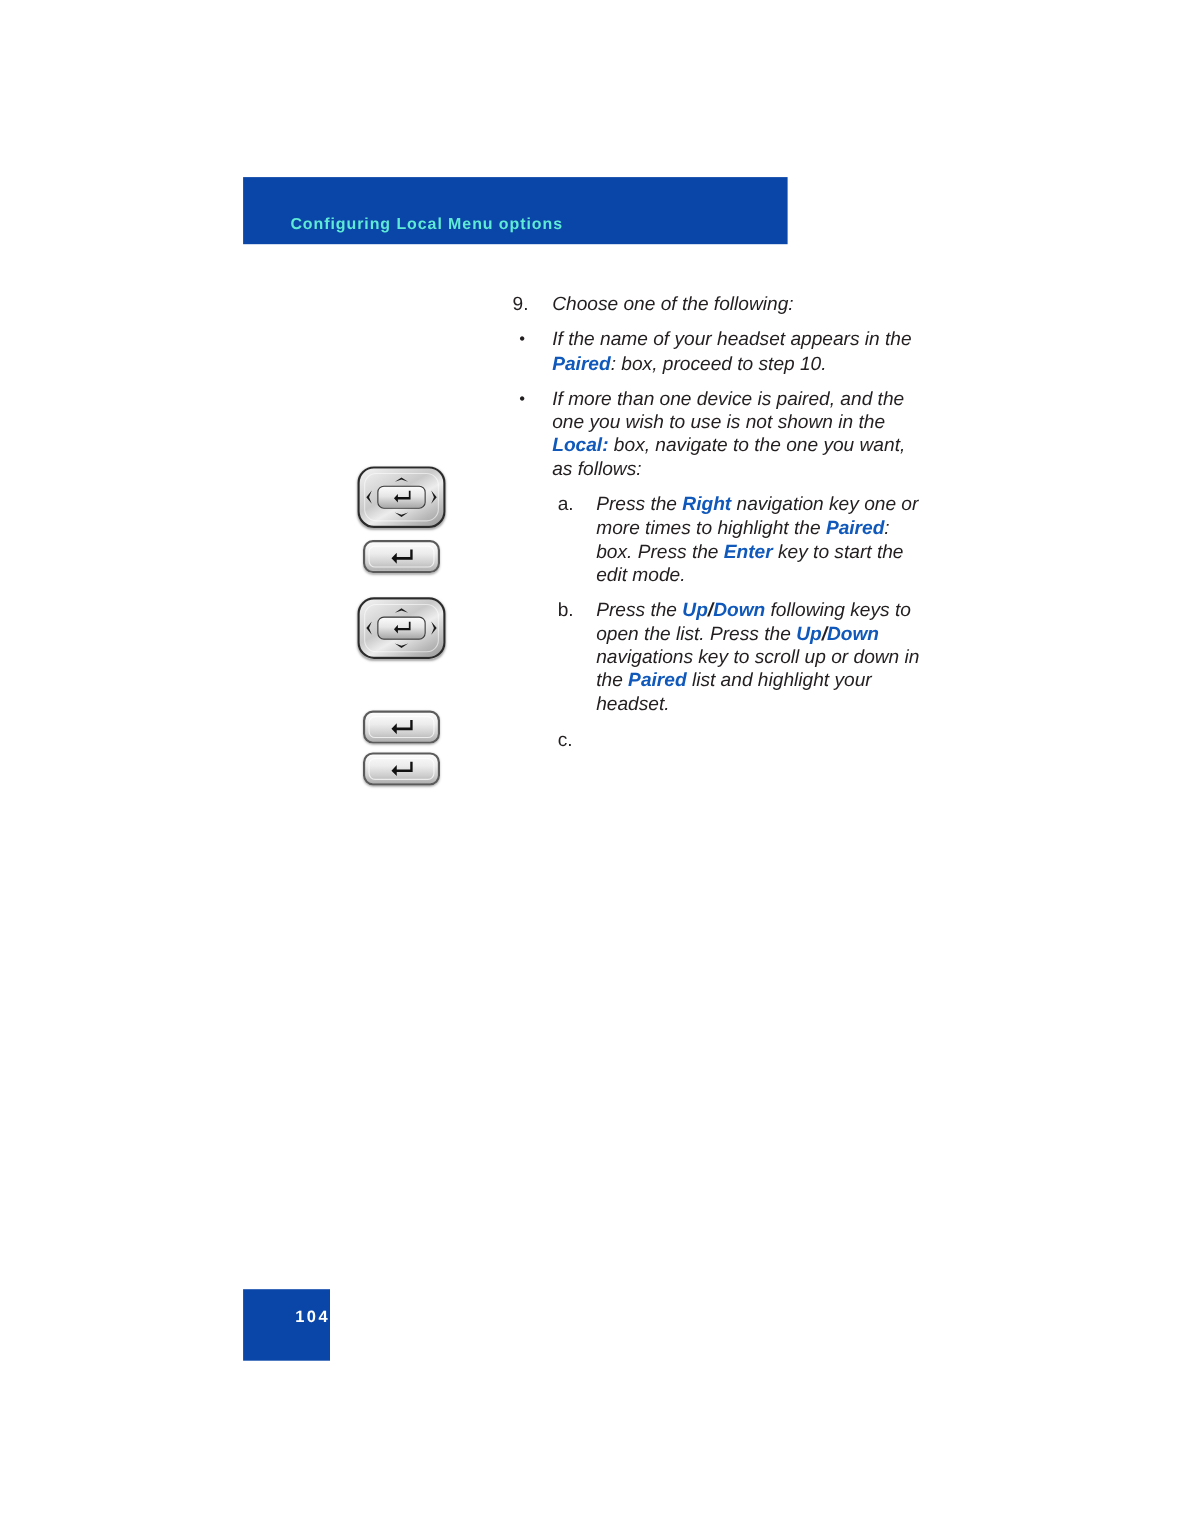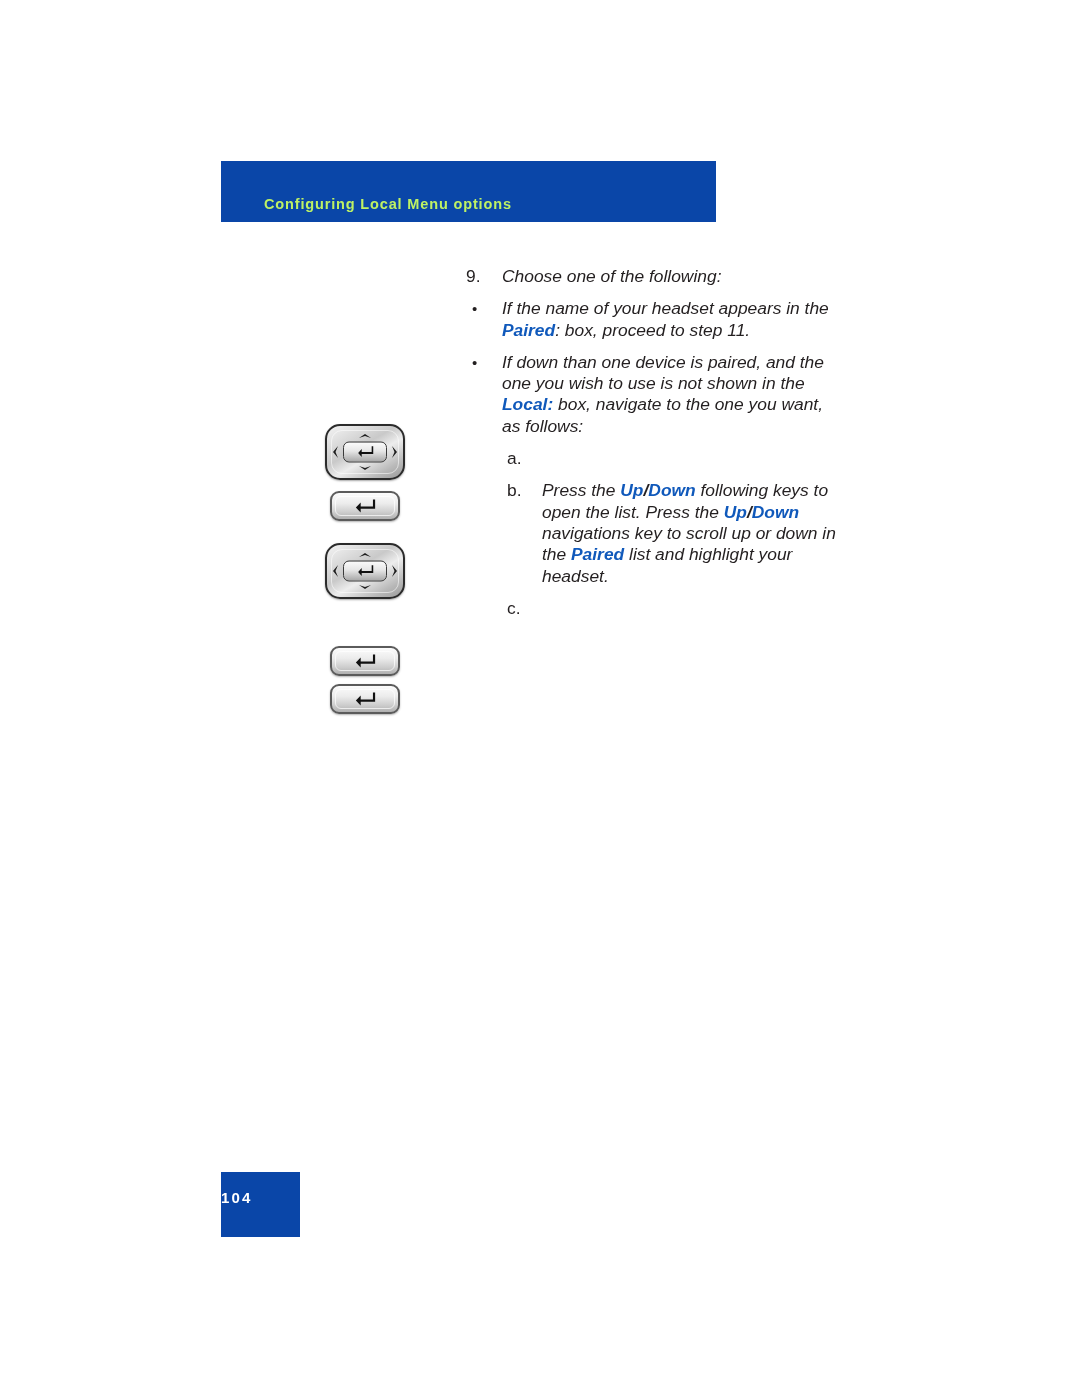"Configuring Local Menu options" #header-title { color: #bef264 -> #5eead4 }
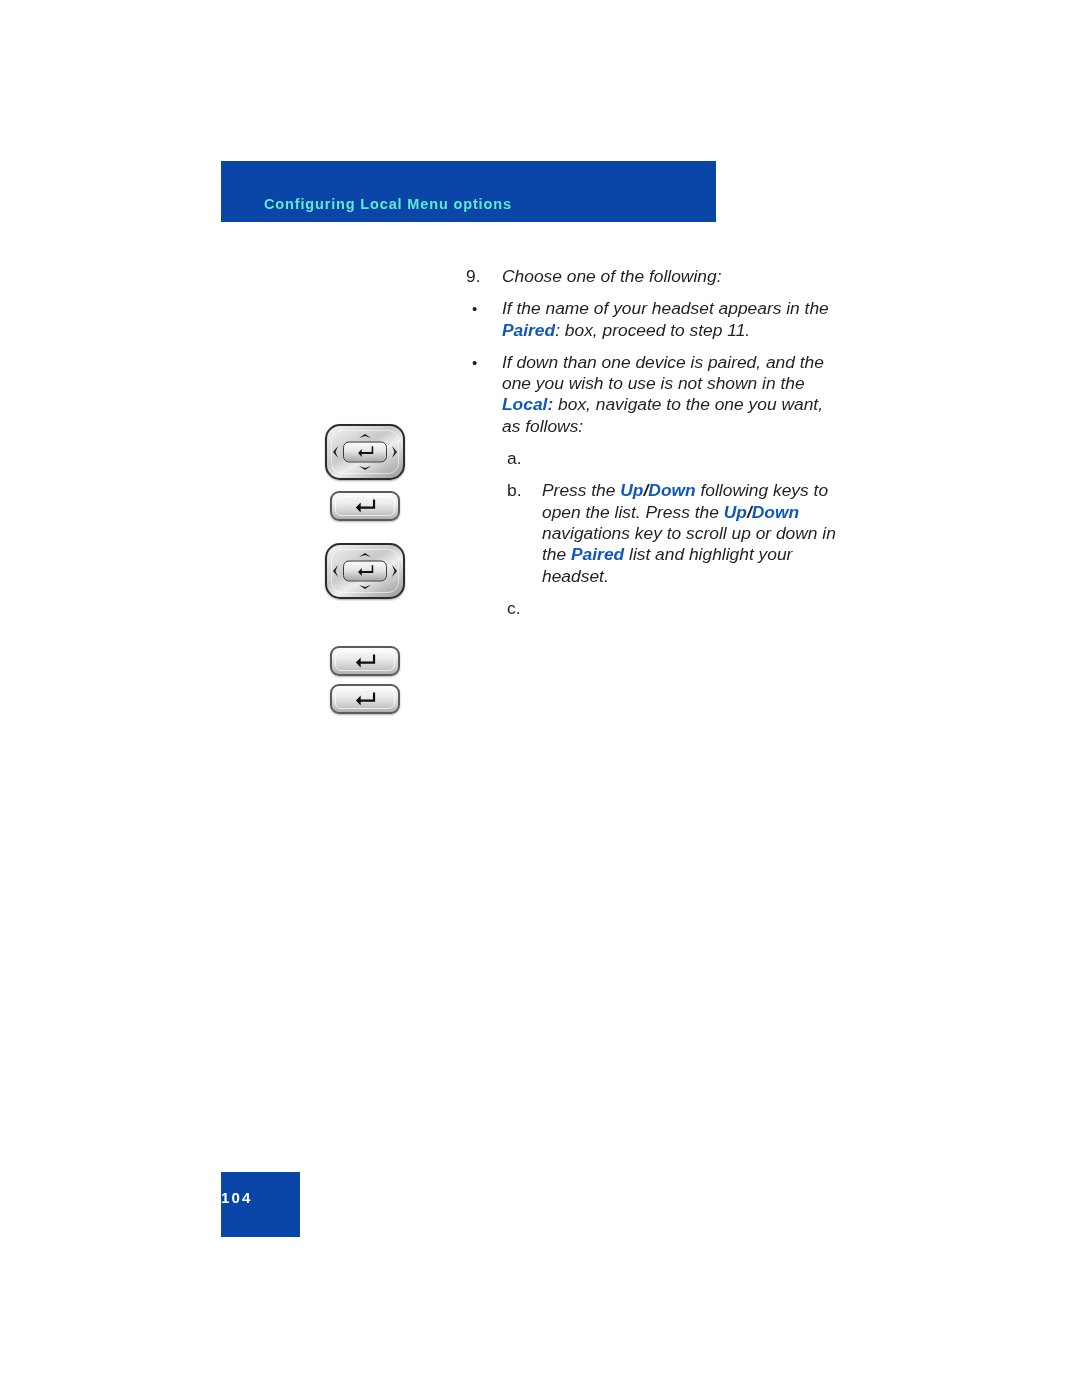": box, proceed to step" span { text: 11 -> 10 }
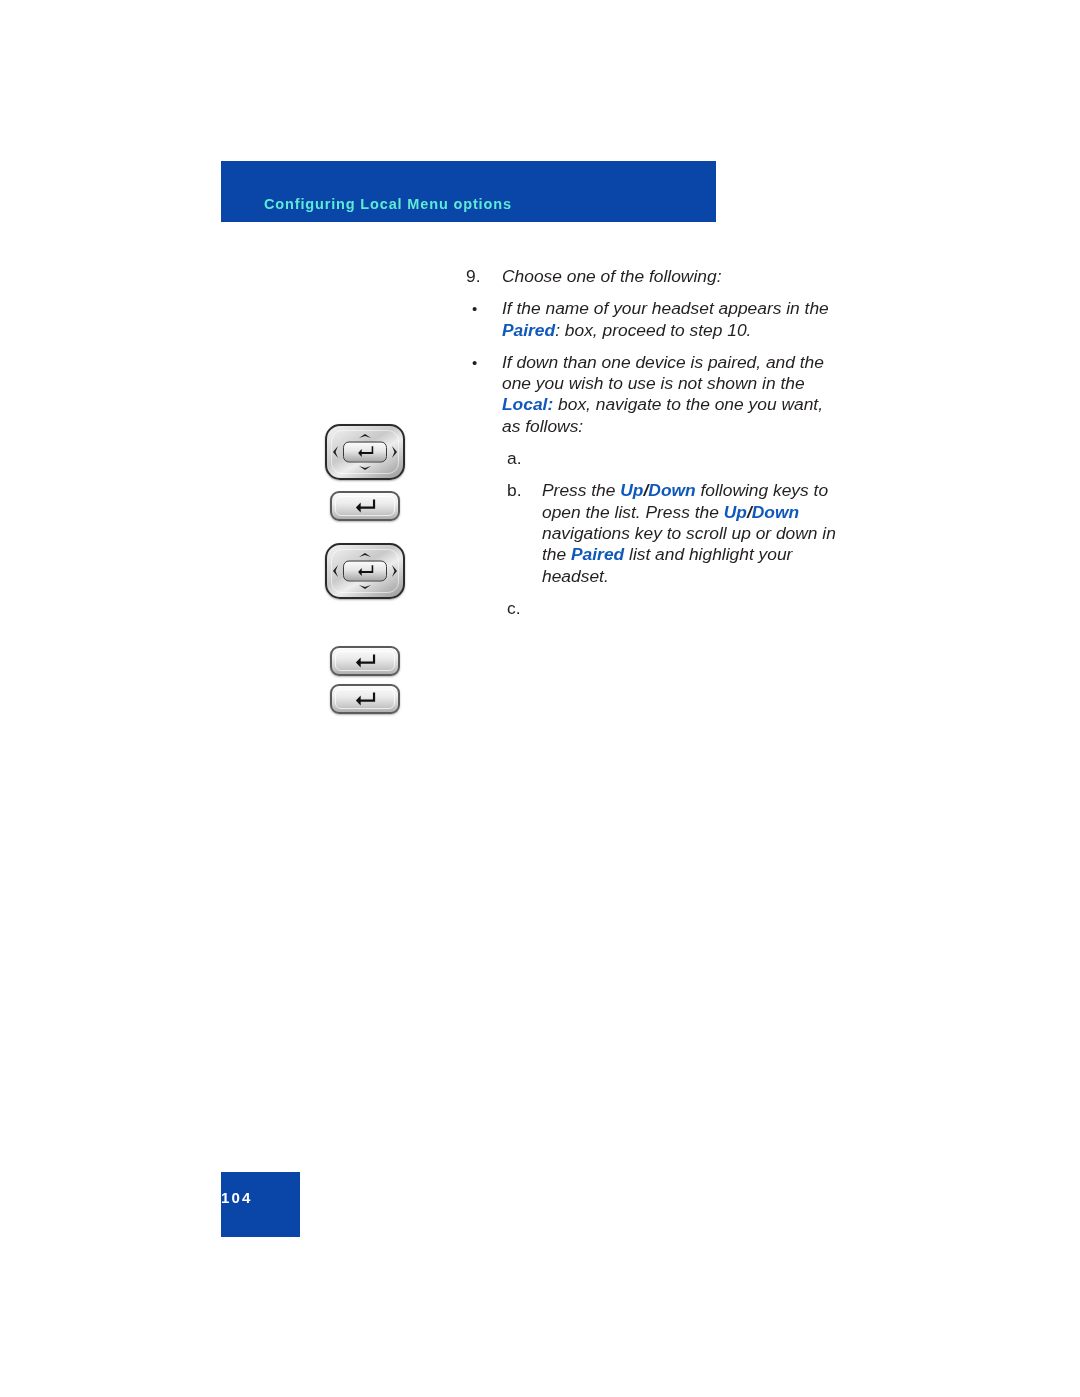"If down than one device" span { text: down -> more }
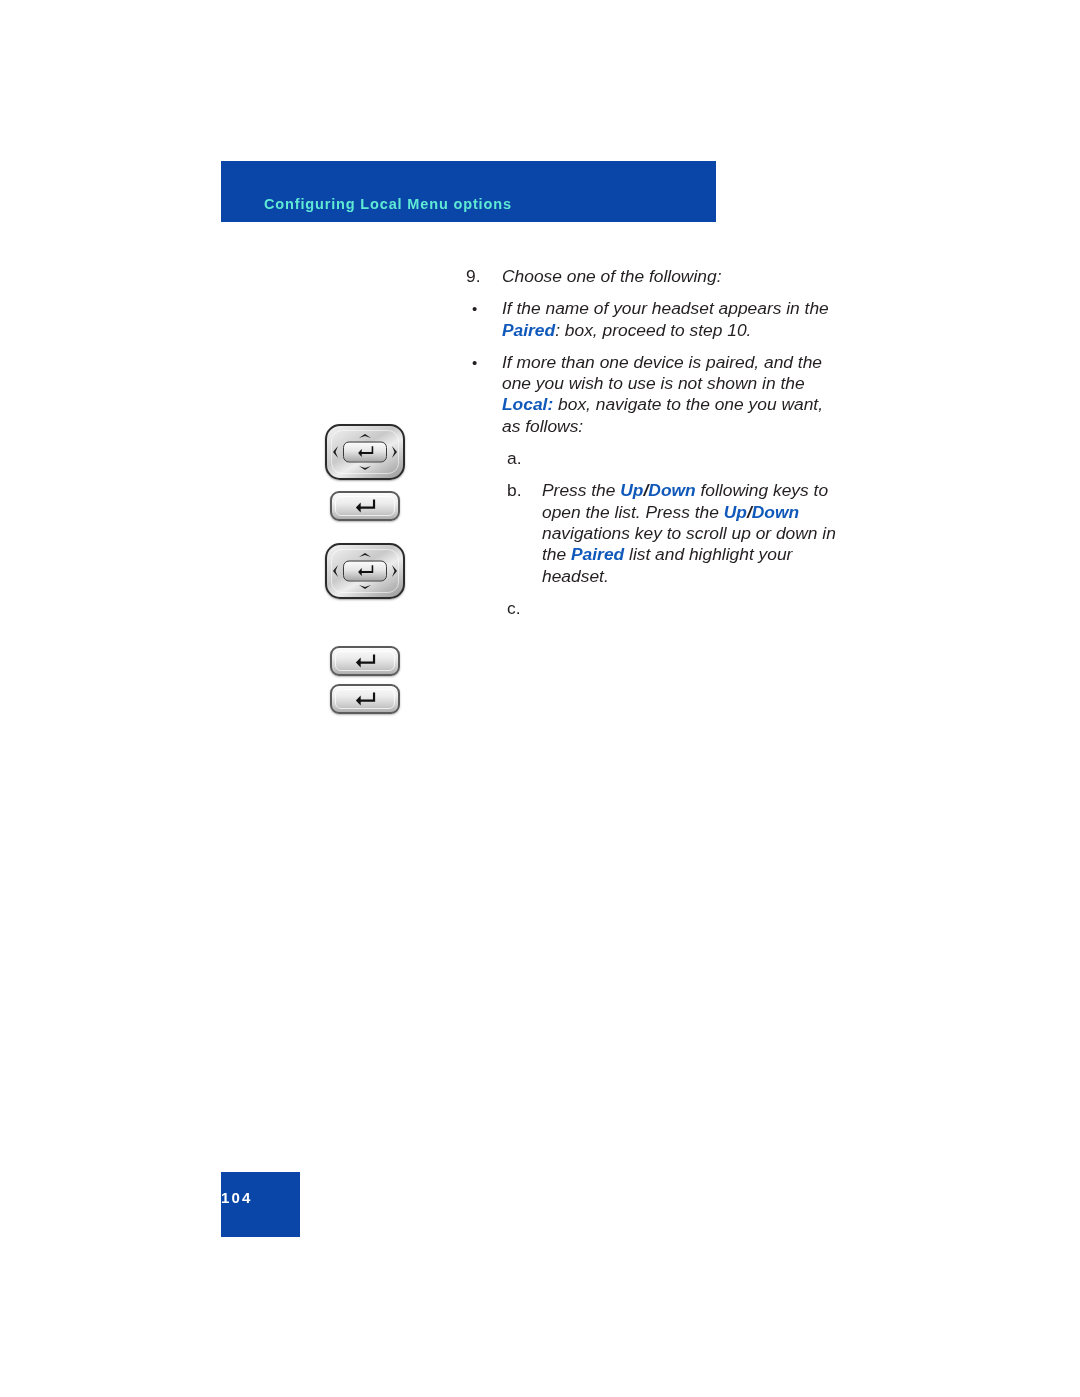"Press the Right navigation key" span.body { html: none -> <span><span>Press the </span><b>Right</b><span> navigation key one or more times to highlight the </span><b>Paired</b><span>: box. Press the </span><b>Enter</b><span> key to start the edit mode.</span></span> }
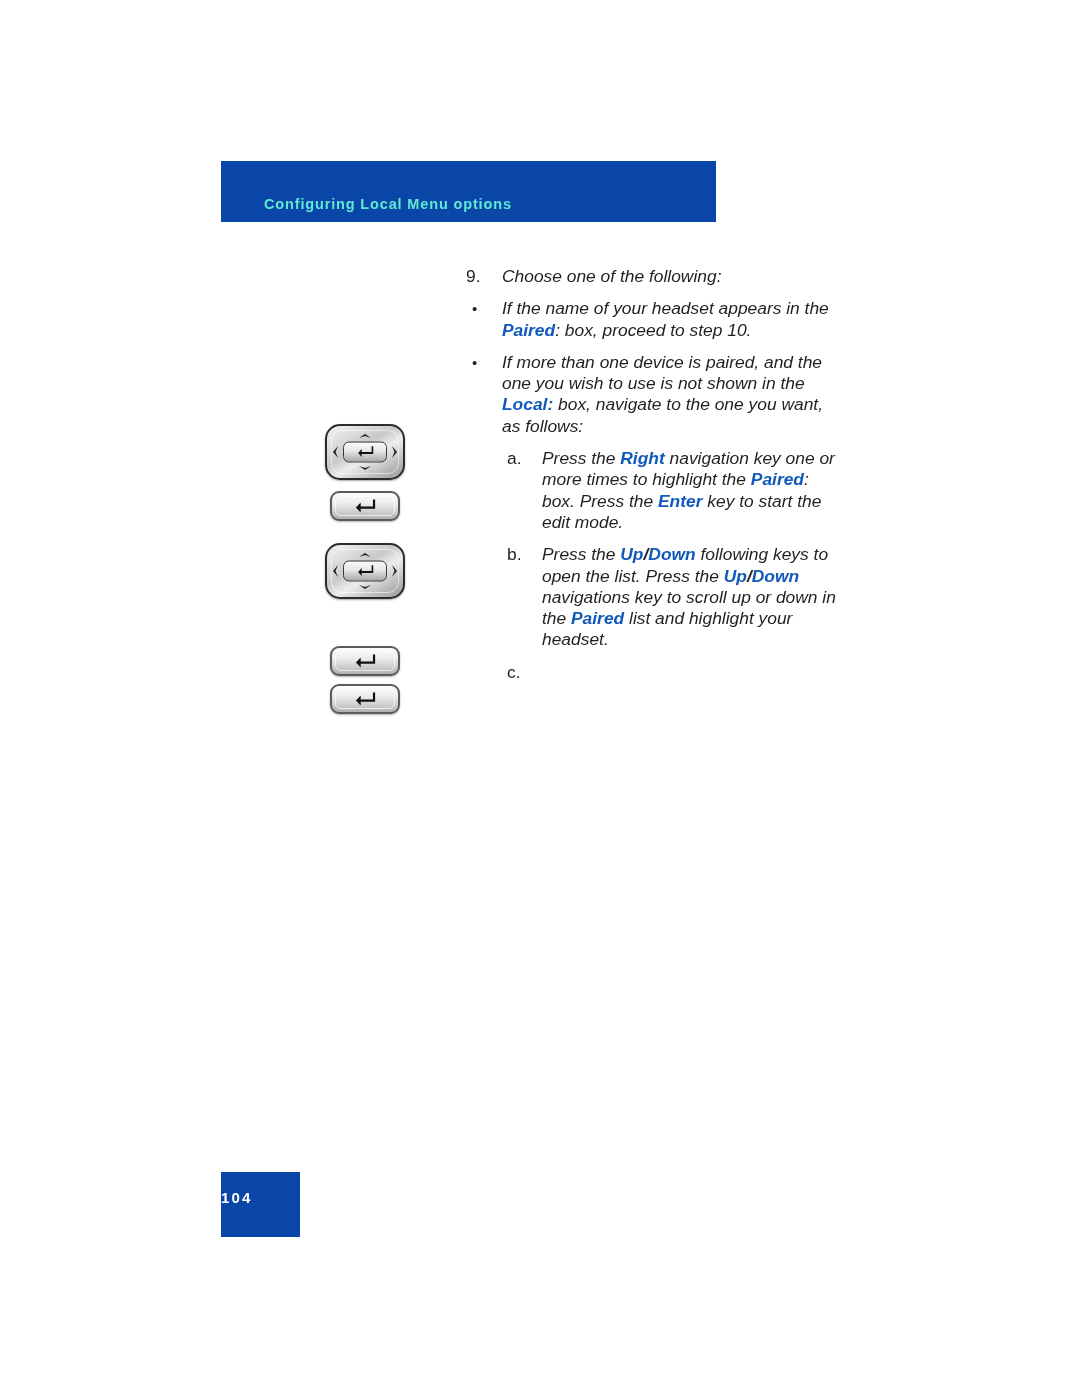"104" #page-number-label { text-align: left -> right }
